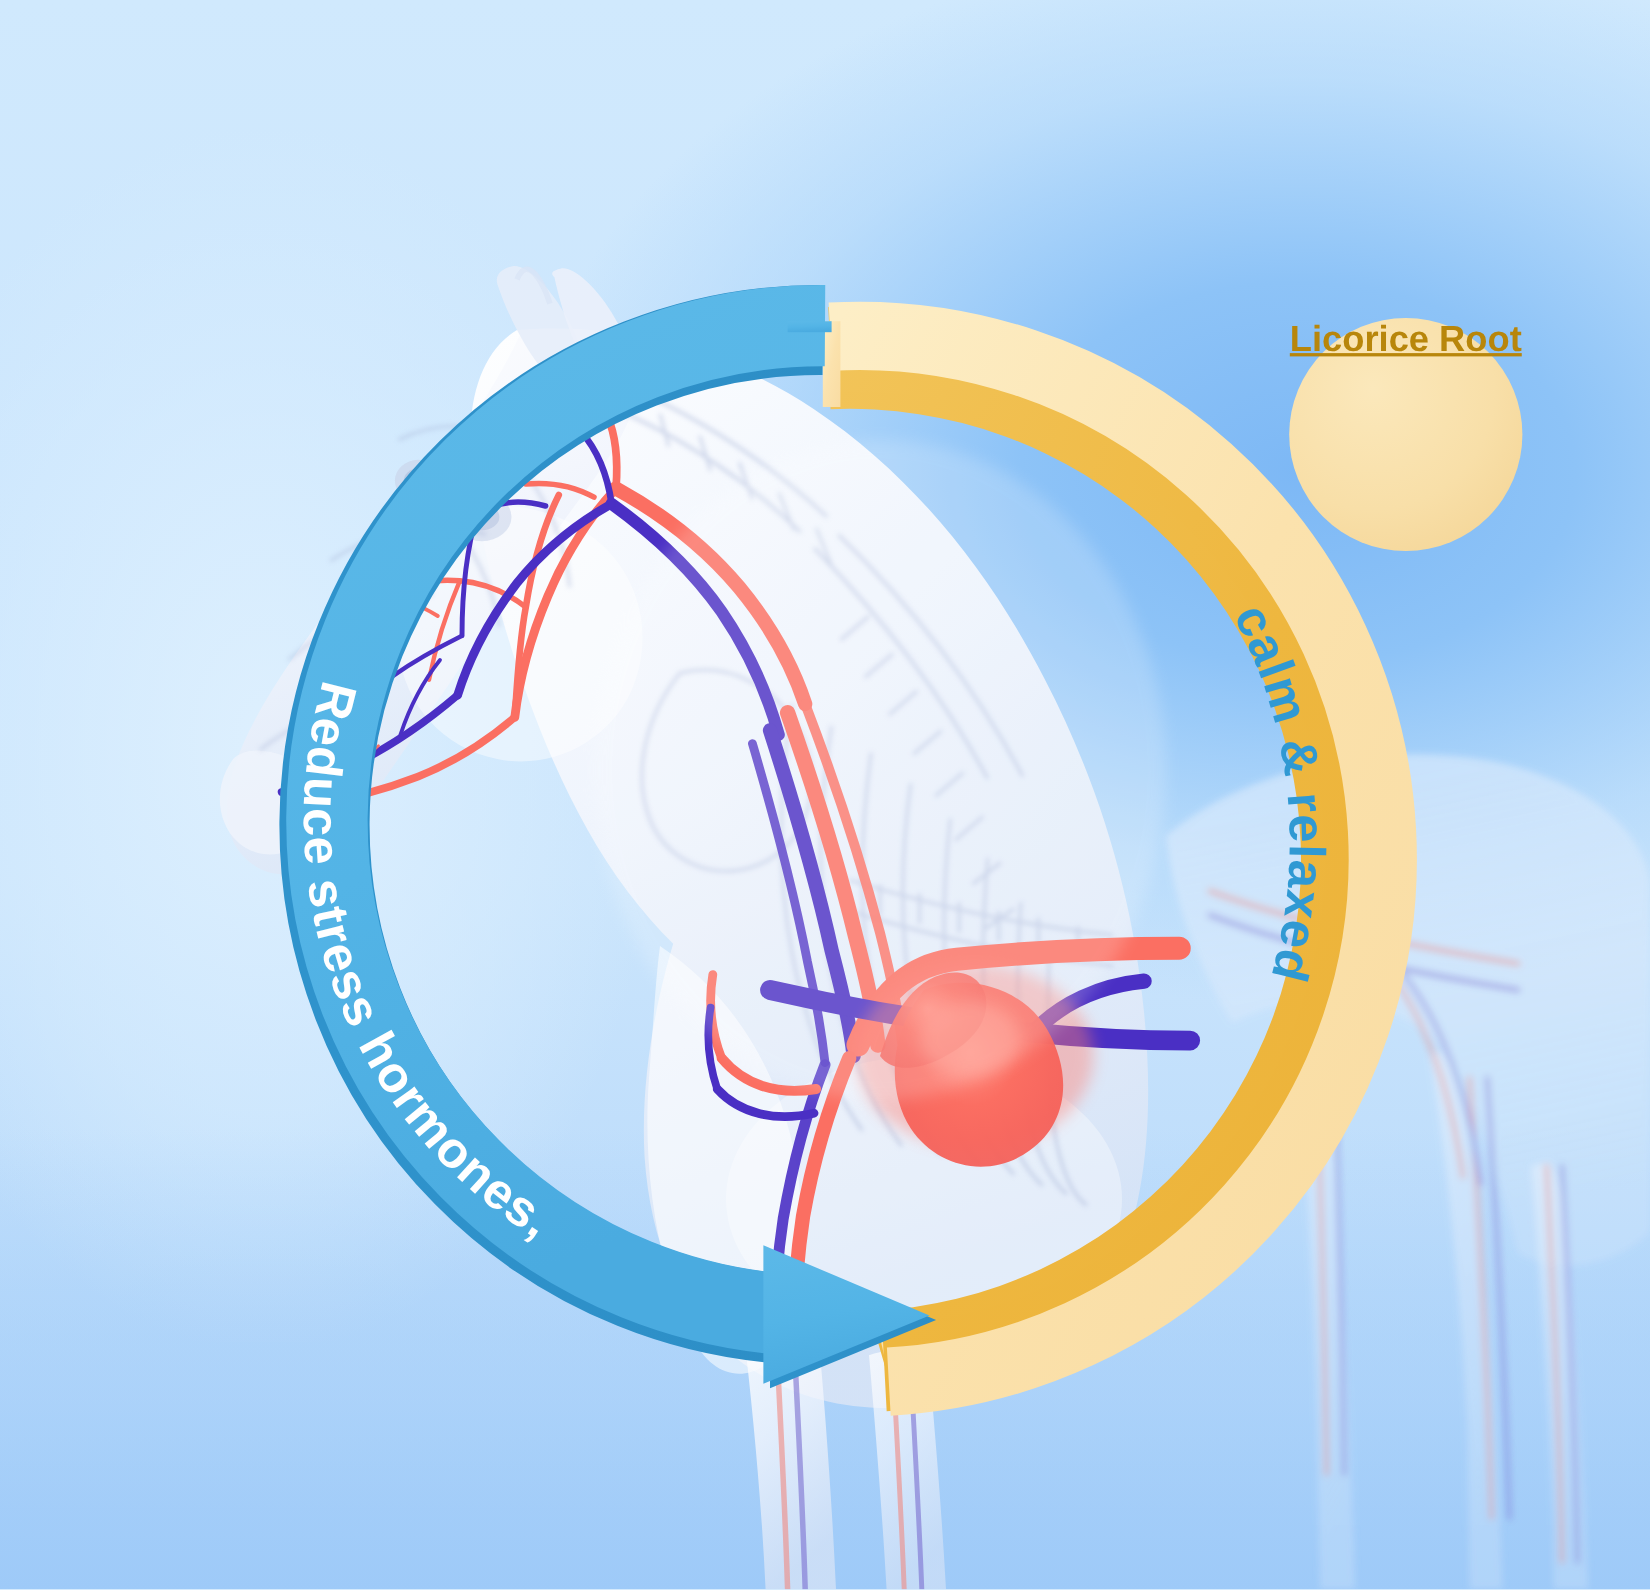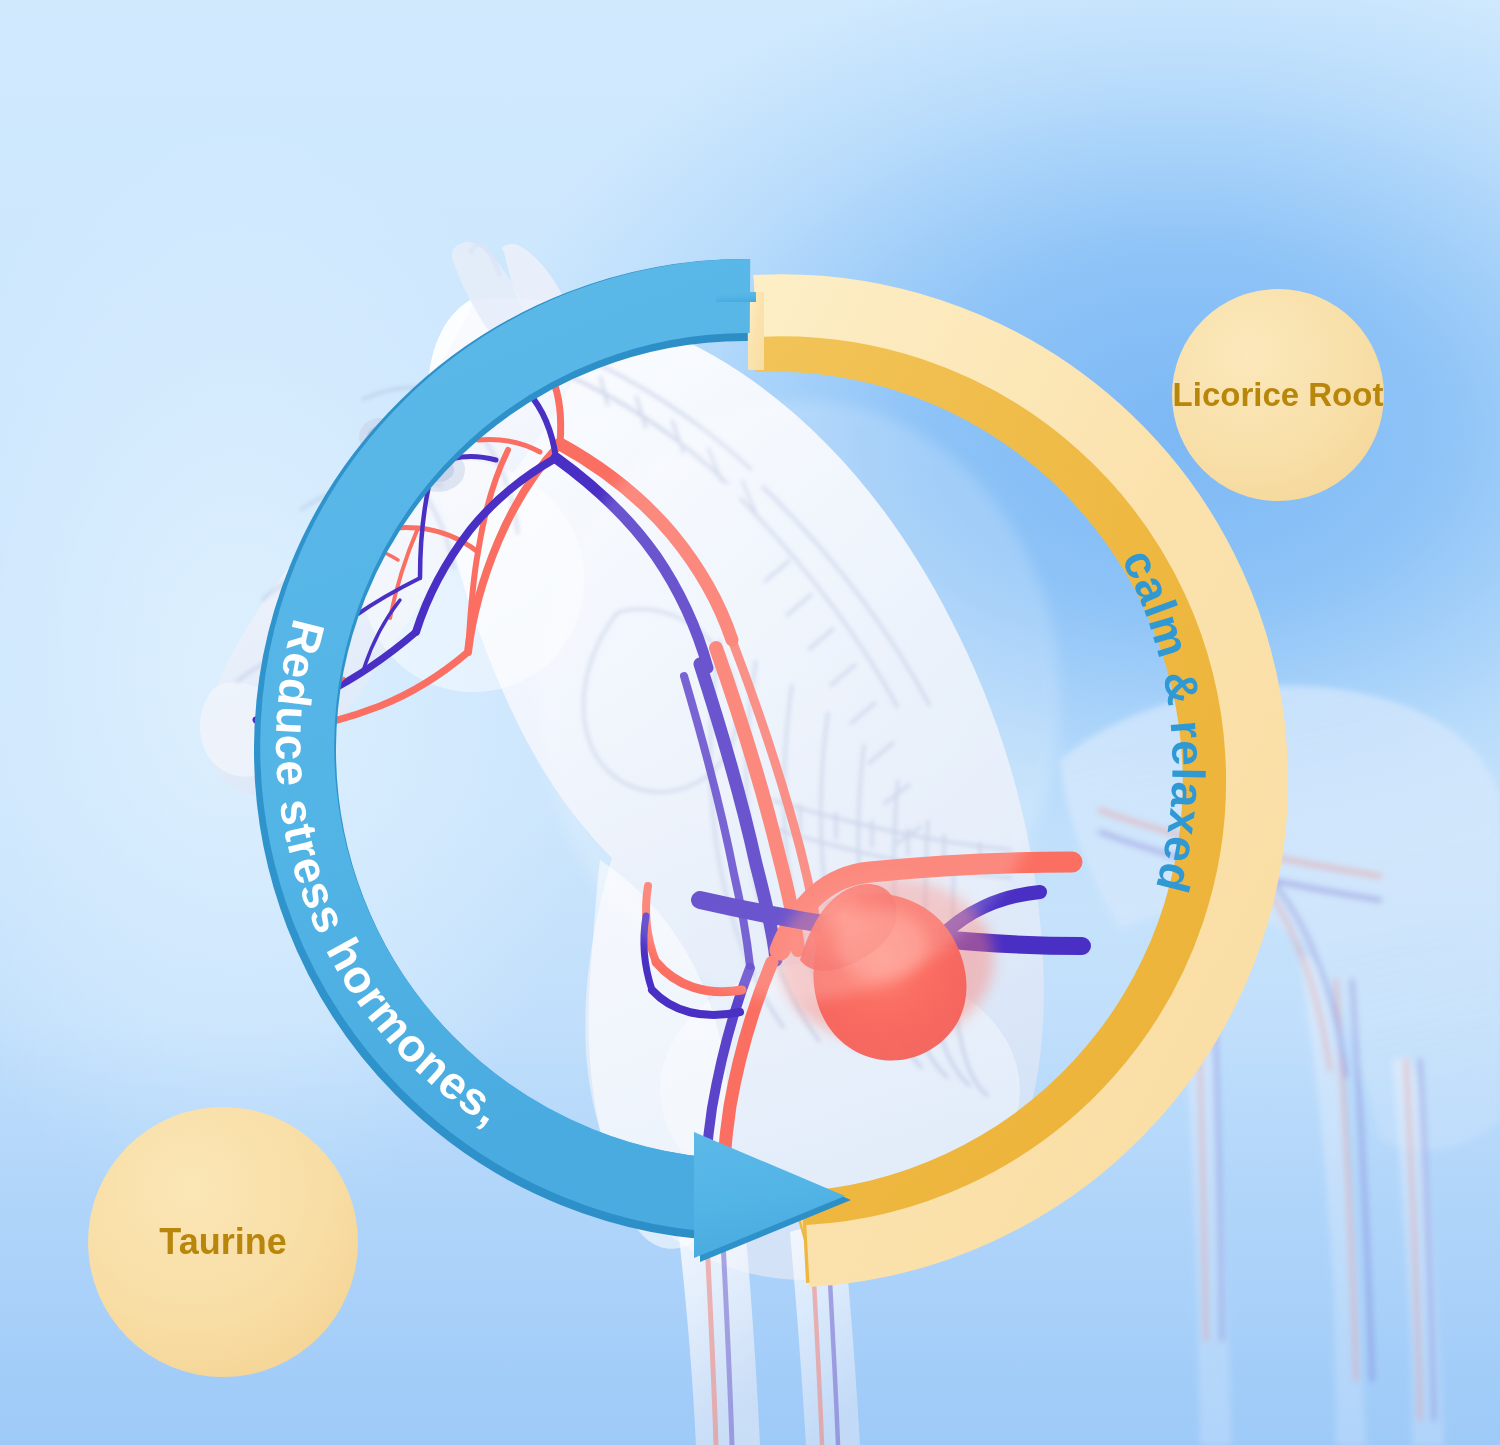"Licorice Root" .badge { align-items: center -> none; text-decoration: none -> underline }
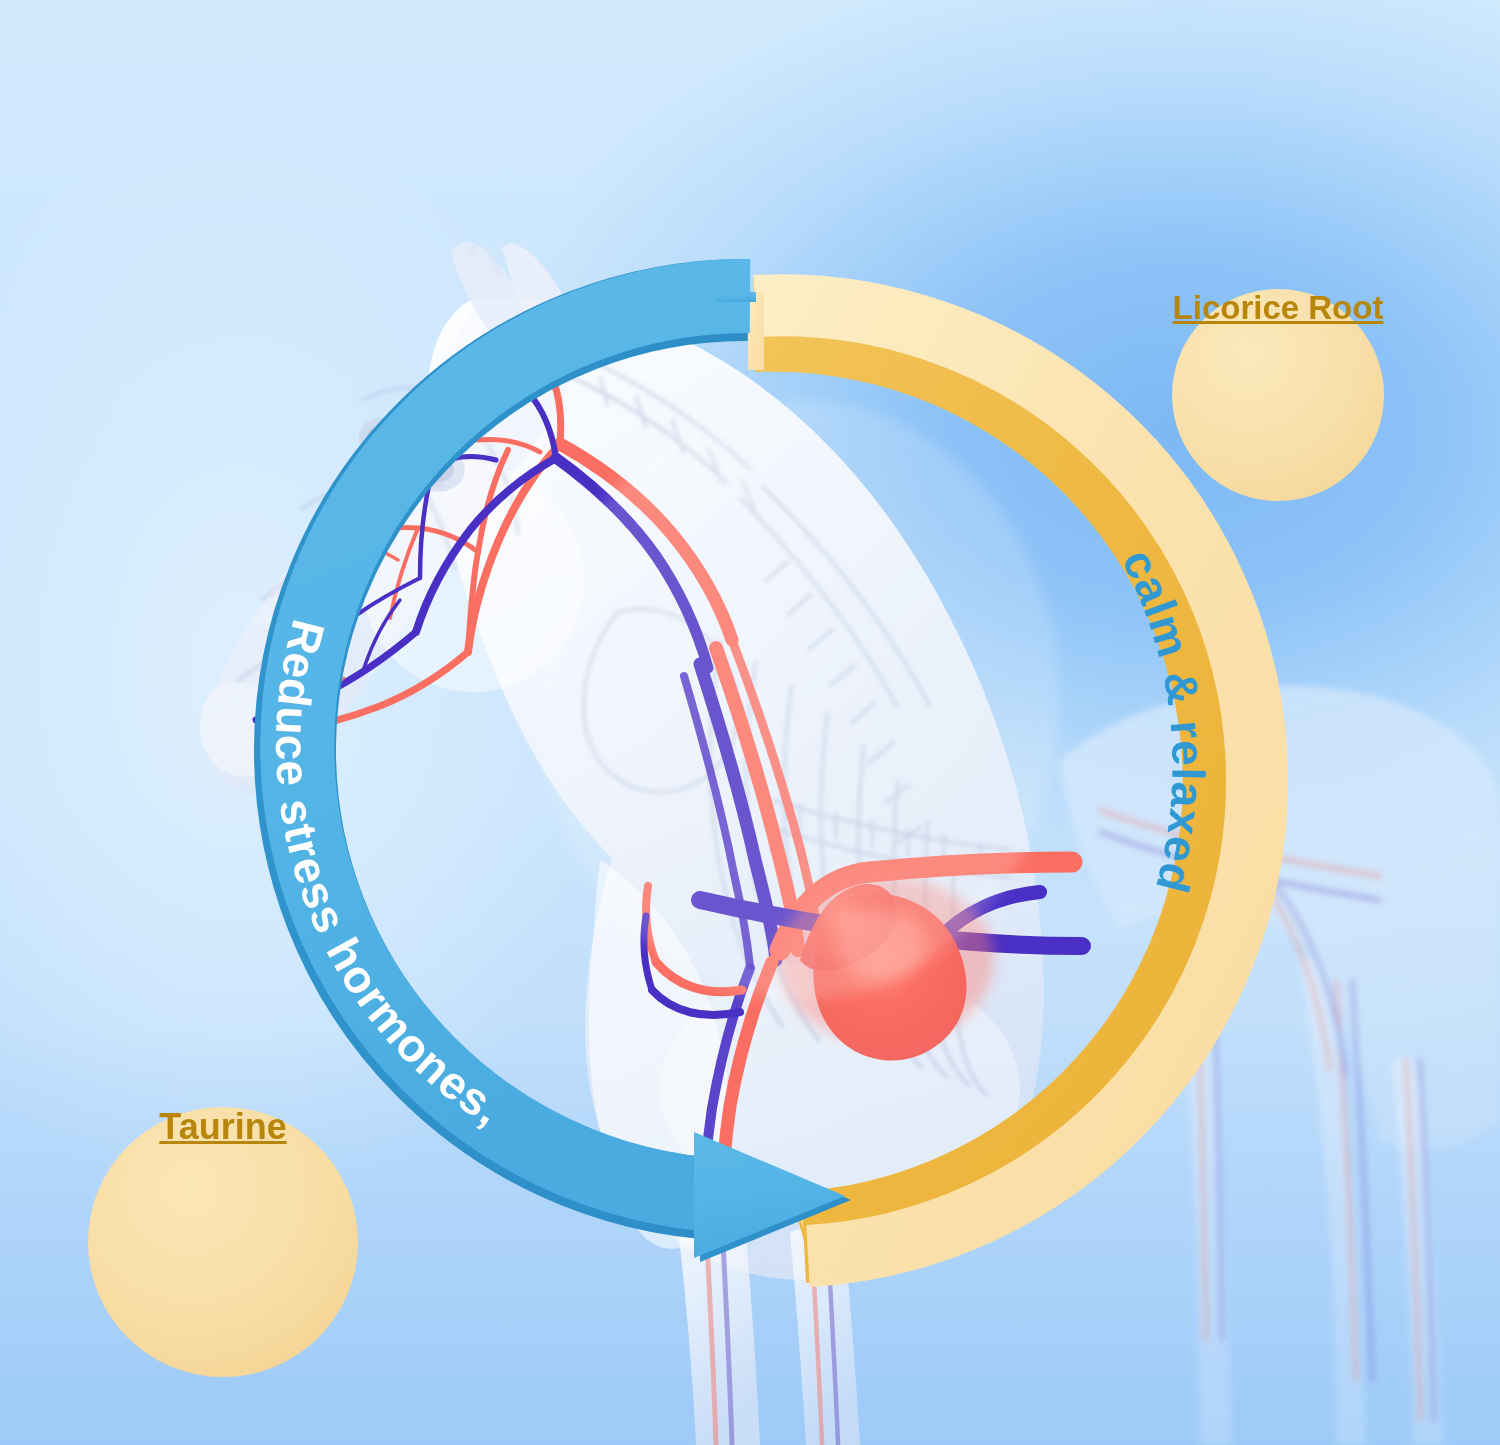"Taurine" div.badge { html: <div> <span>Taurine</span> </div> -> none }
